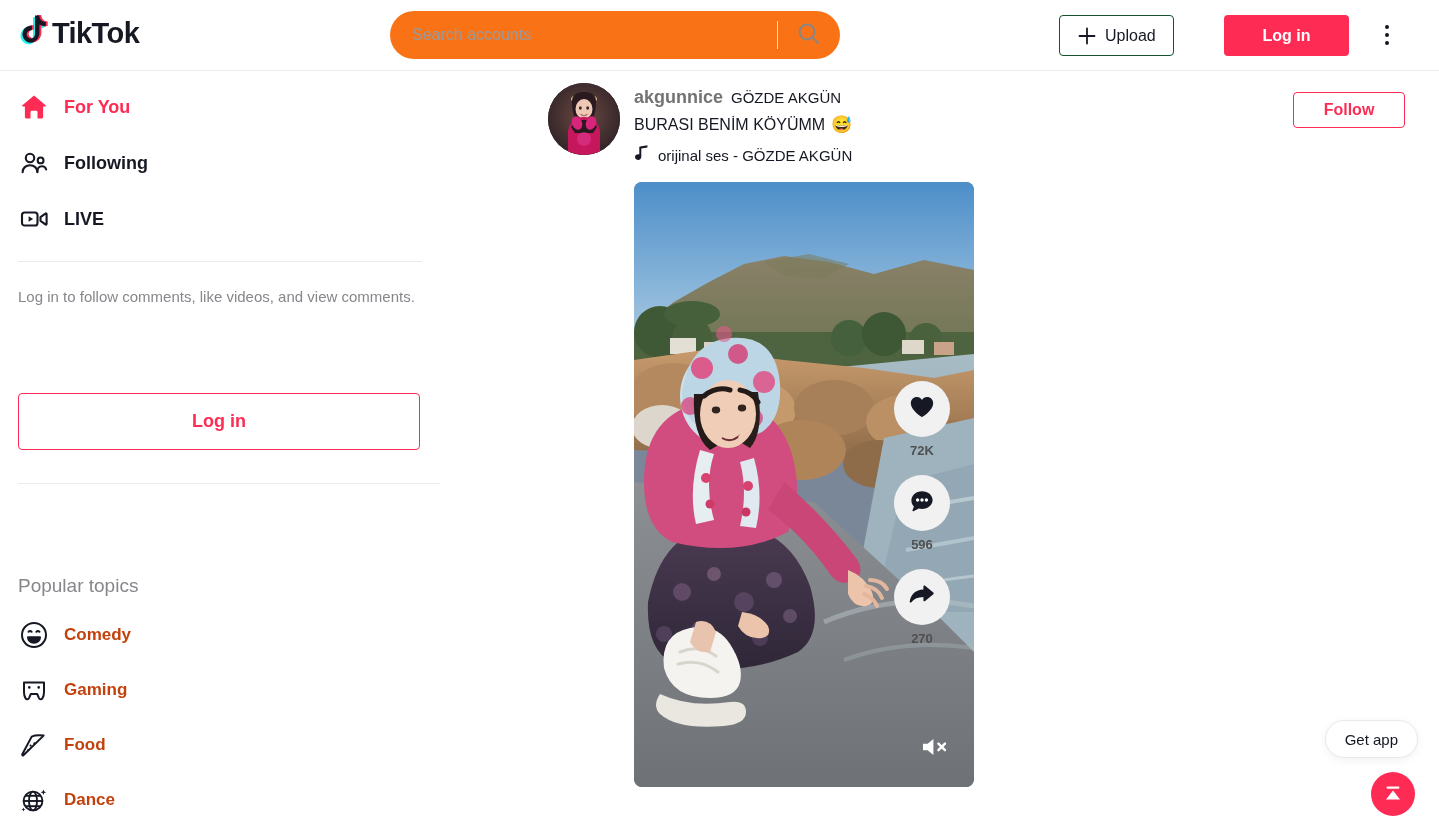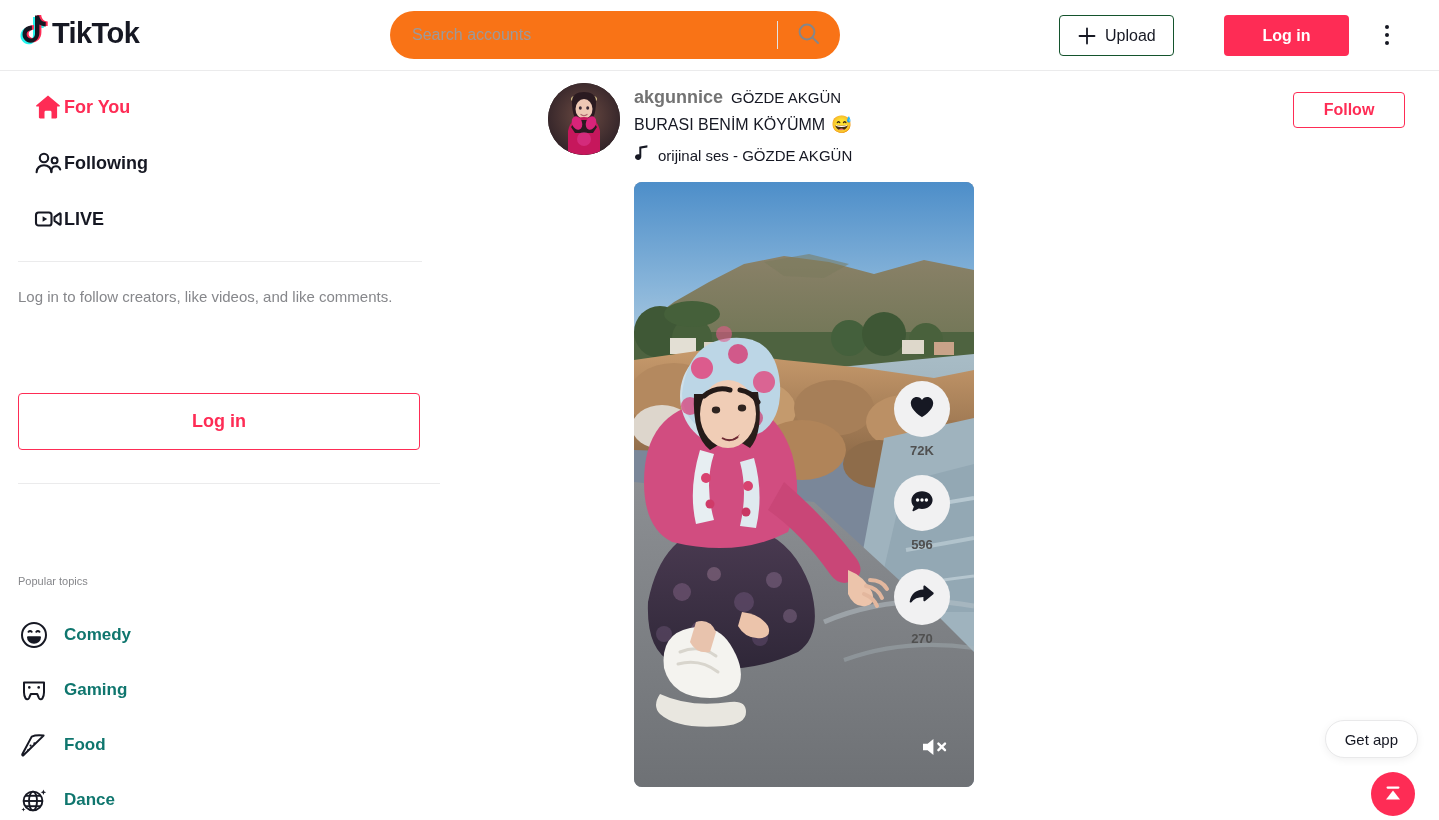"For You" .nav-item { gap: none -> 14px; padding-left: 32px -> 18px }
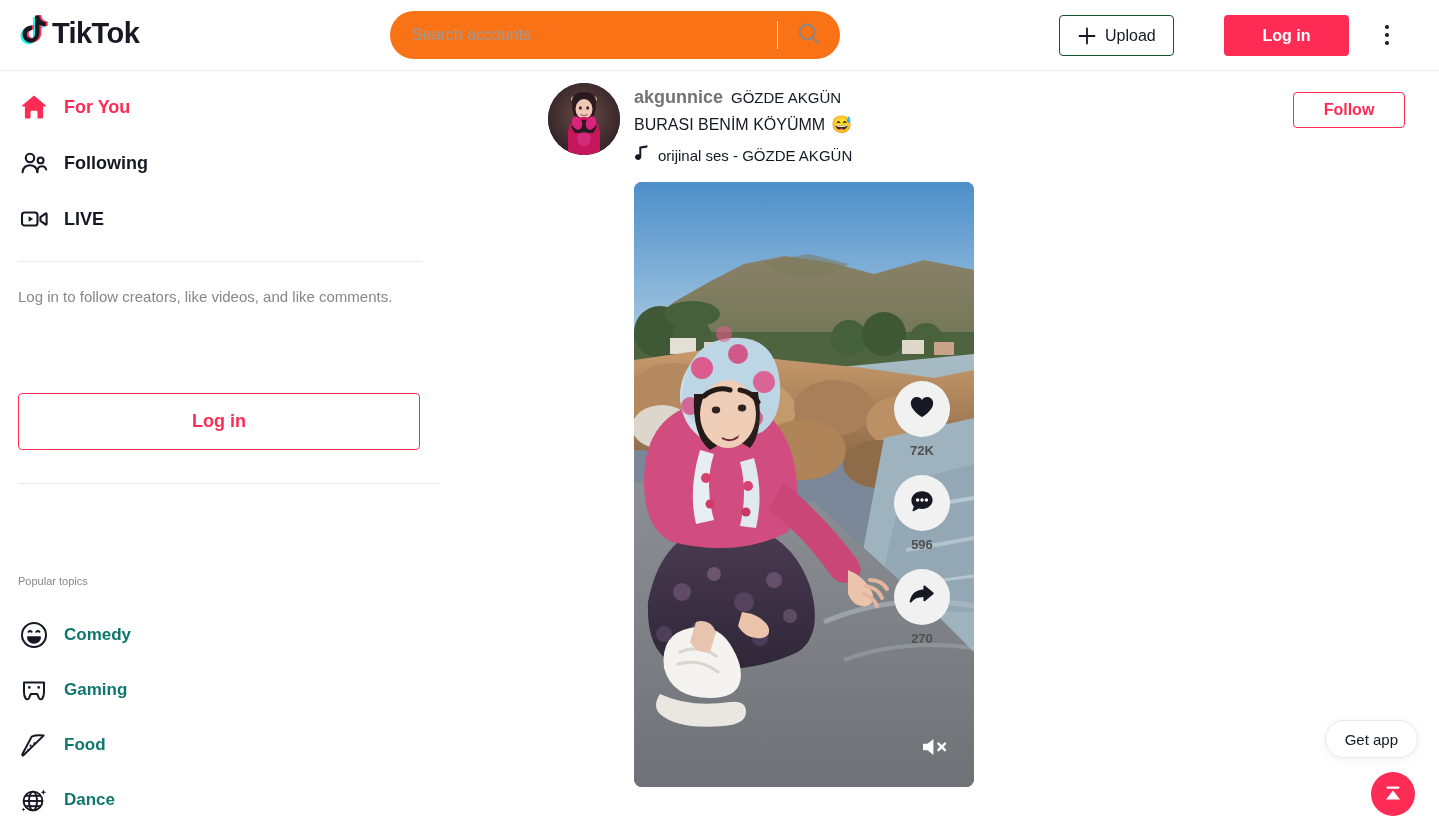"Log in to follow creators," div.login-prompt { text: creators, like videos, and like -> comments, like videos, and view }
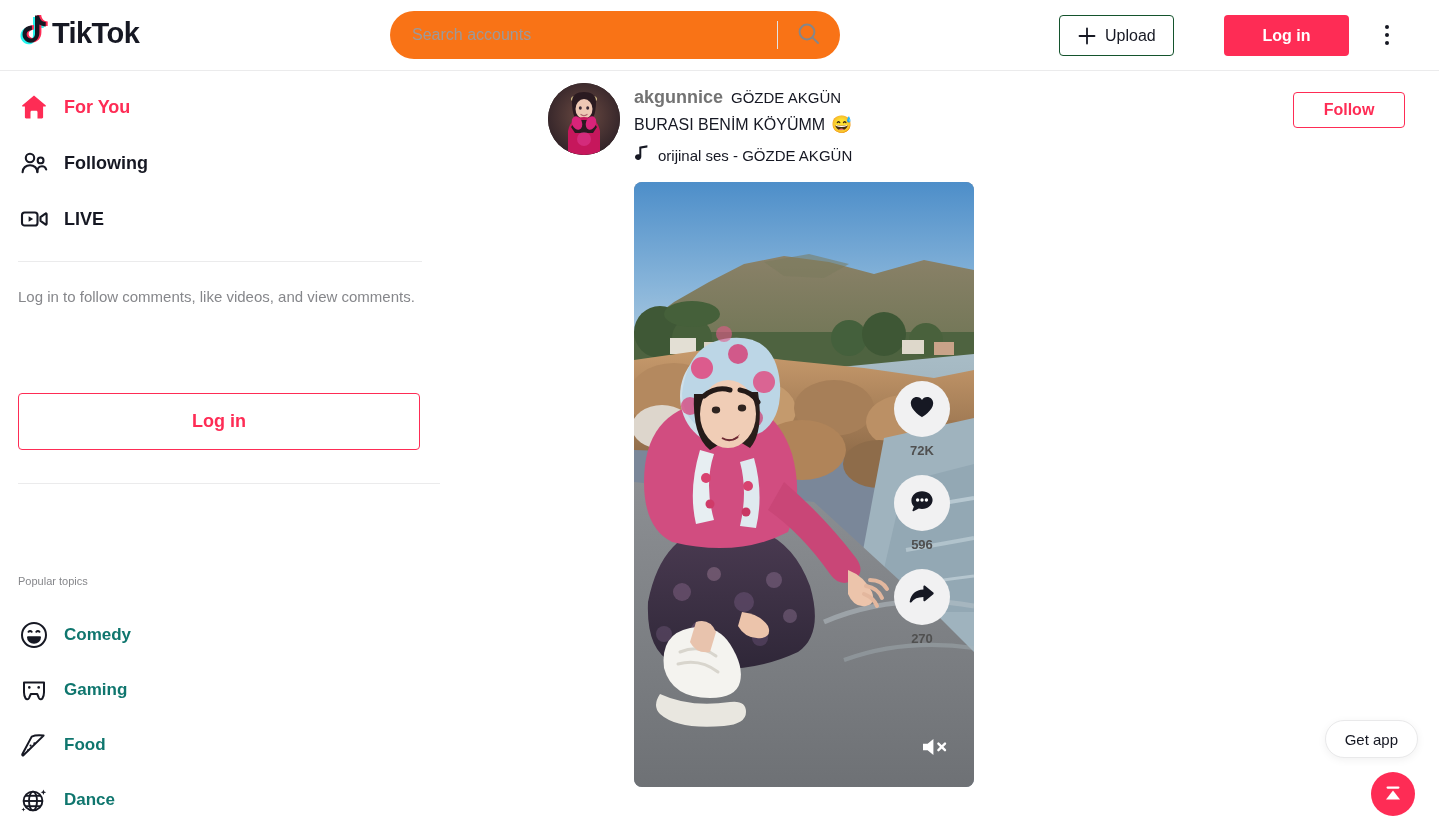"Popular topics" .topics-title { font-size: 11px -> 19px }
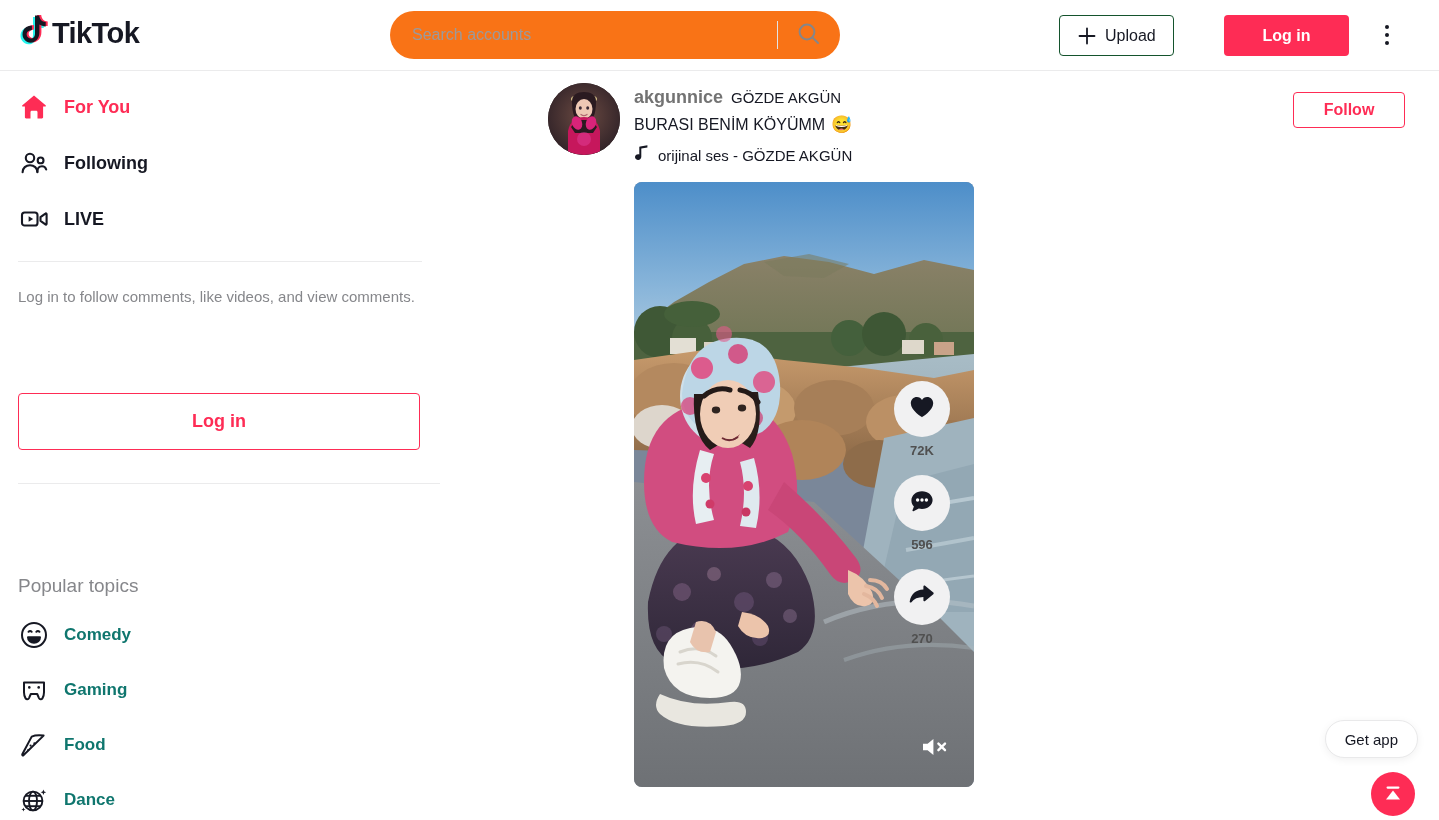"Comedy" .topic-label { color: #0f766e -> #c2410c }
